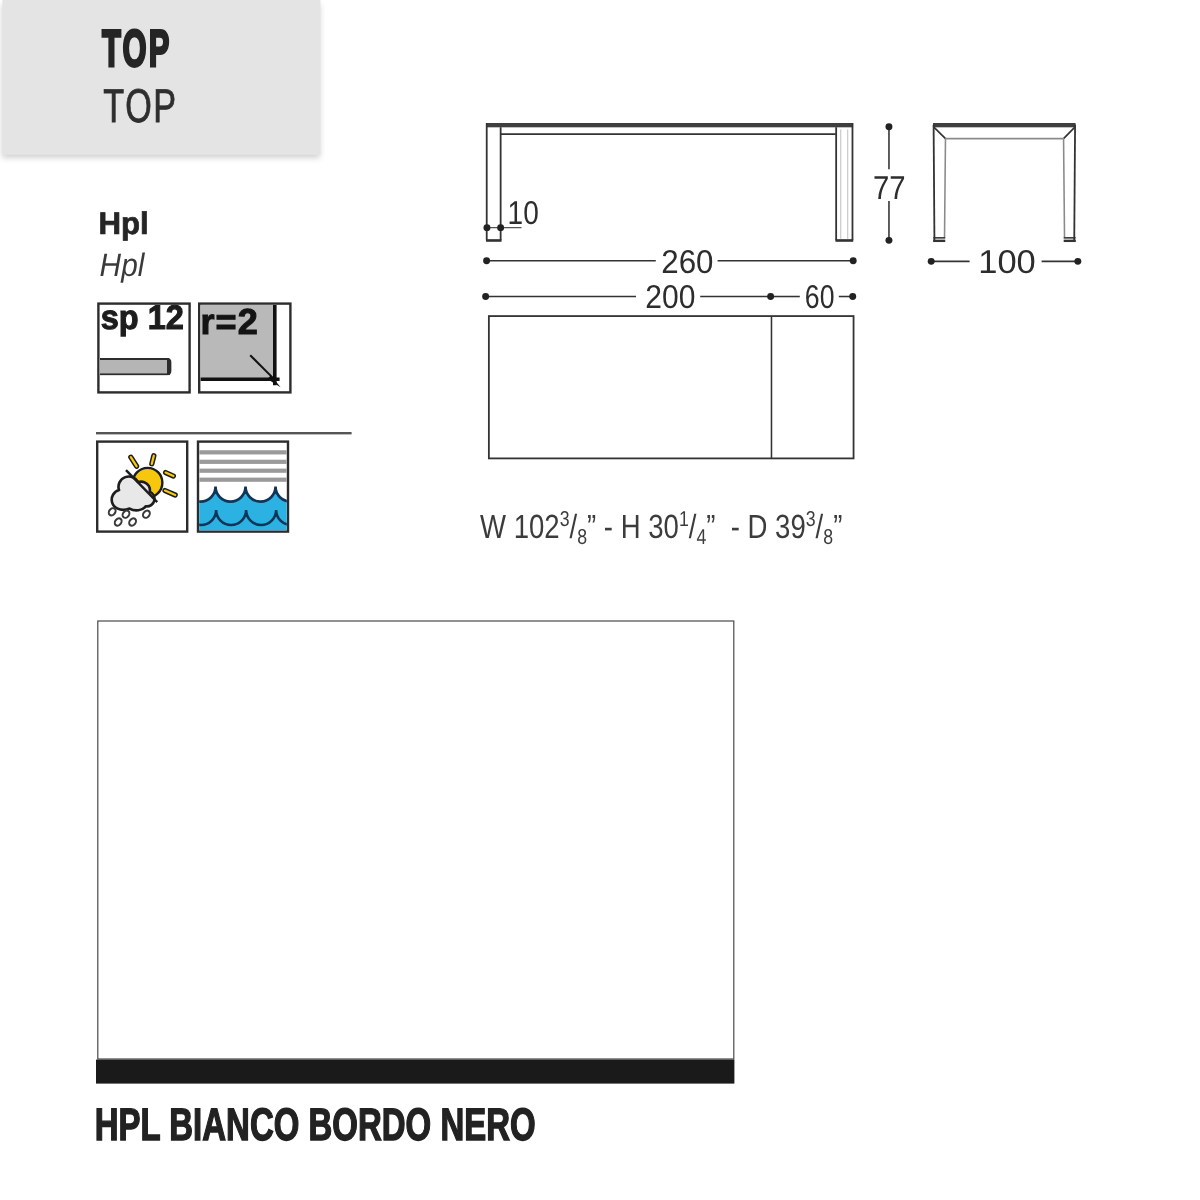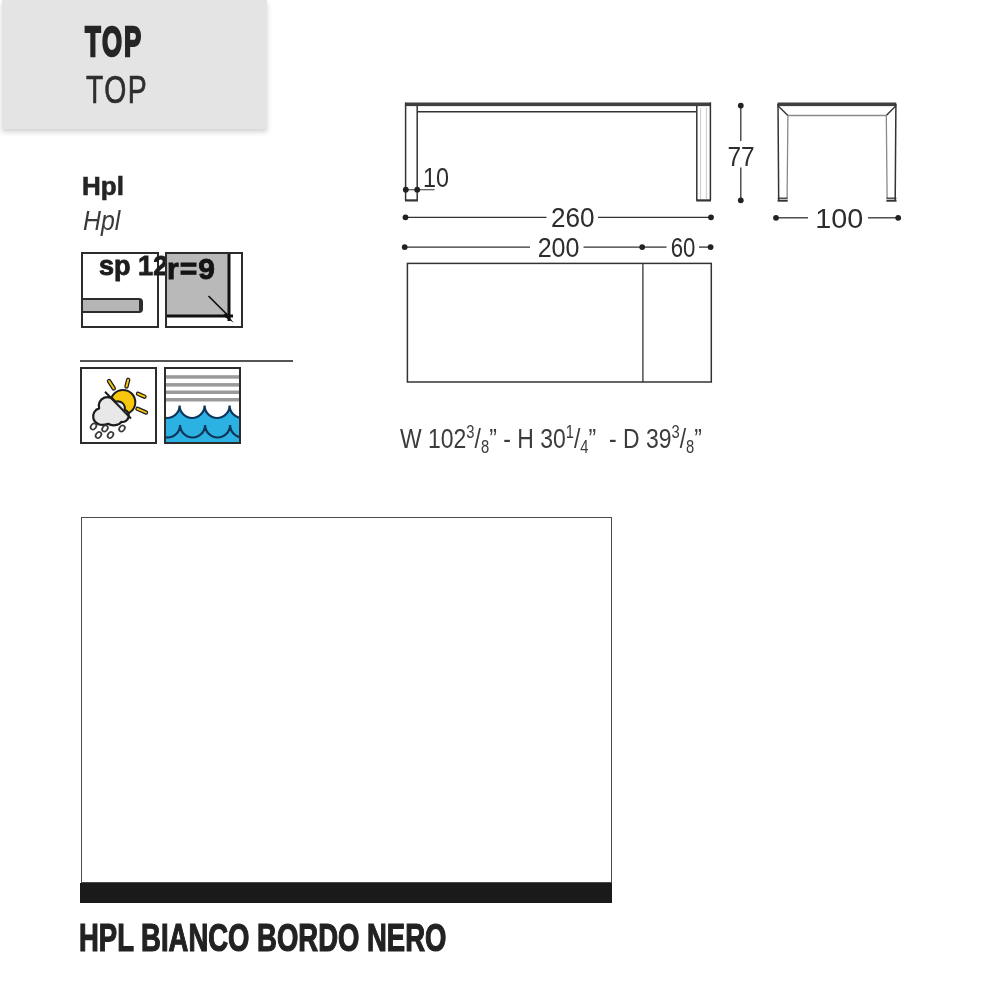"sp 12" div.abs { margin-left: 15px -> none }
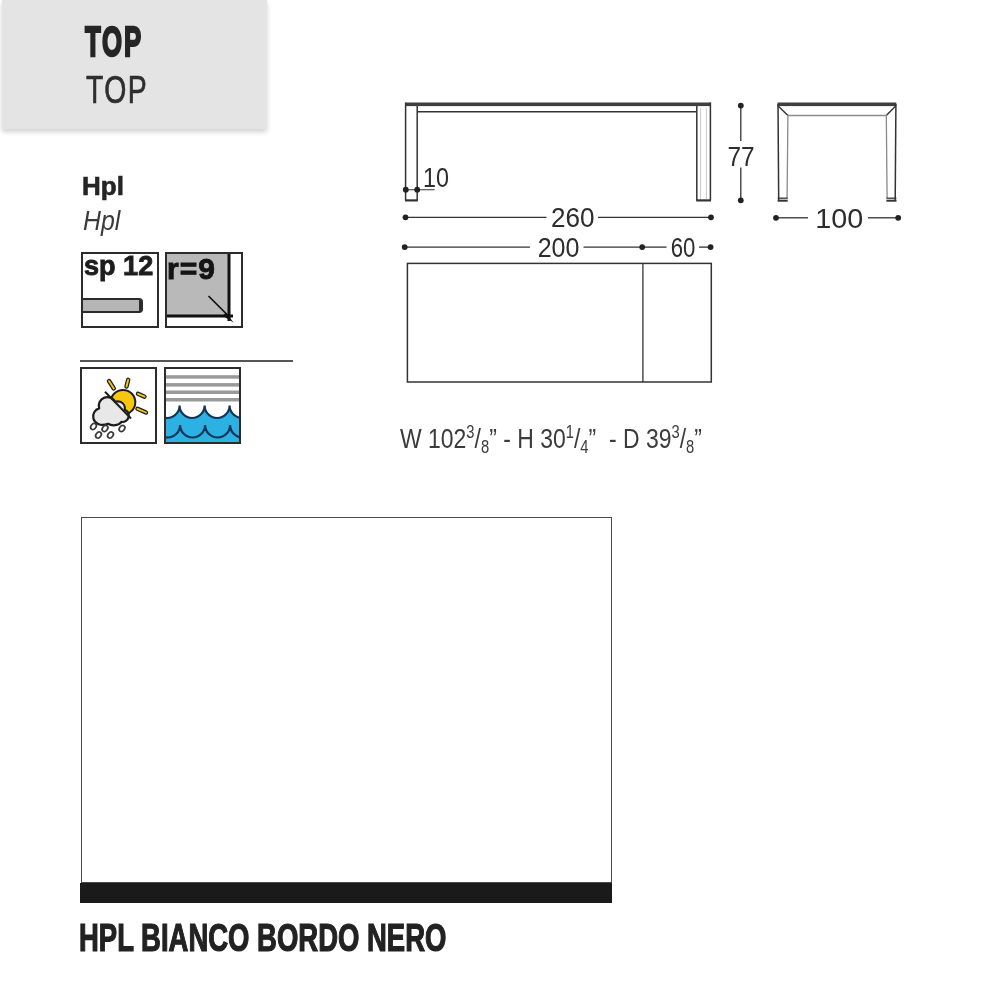"r=9" div.abs { text: 9 -> 2 }
